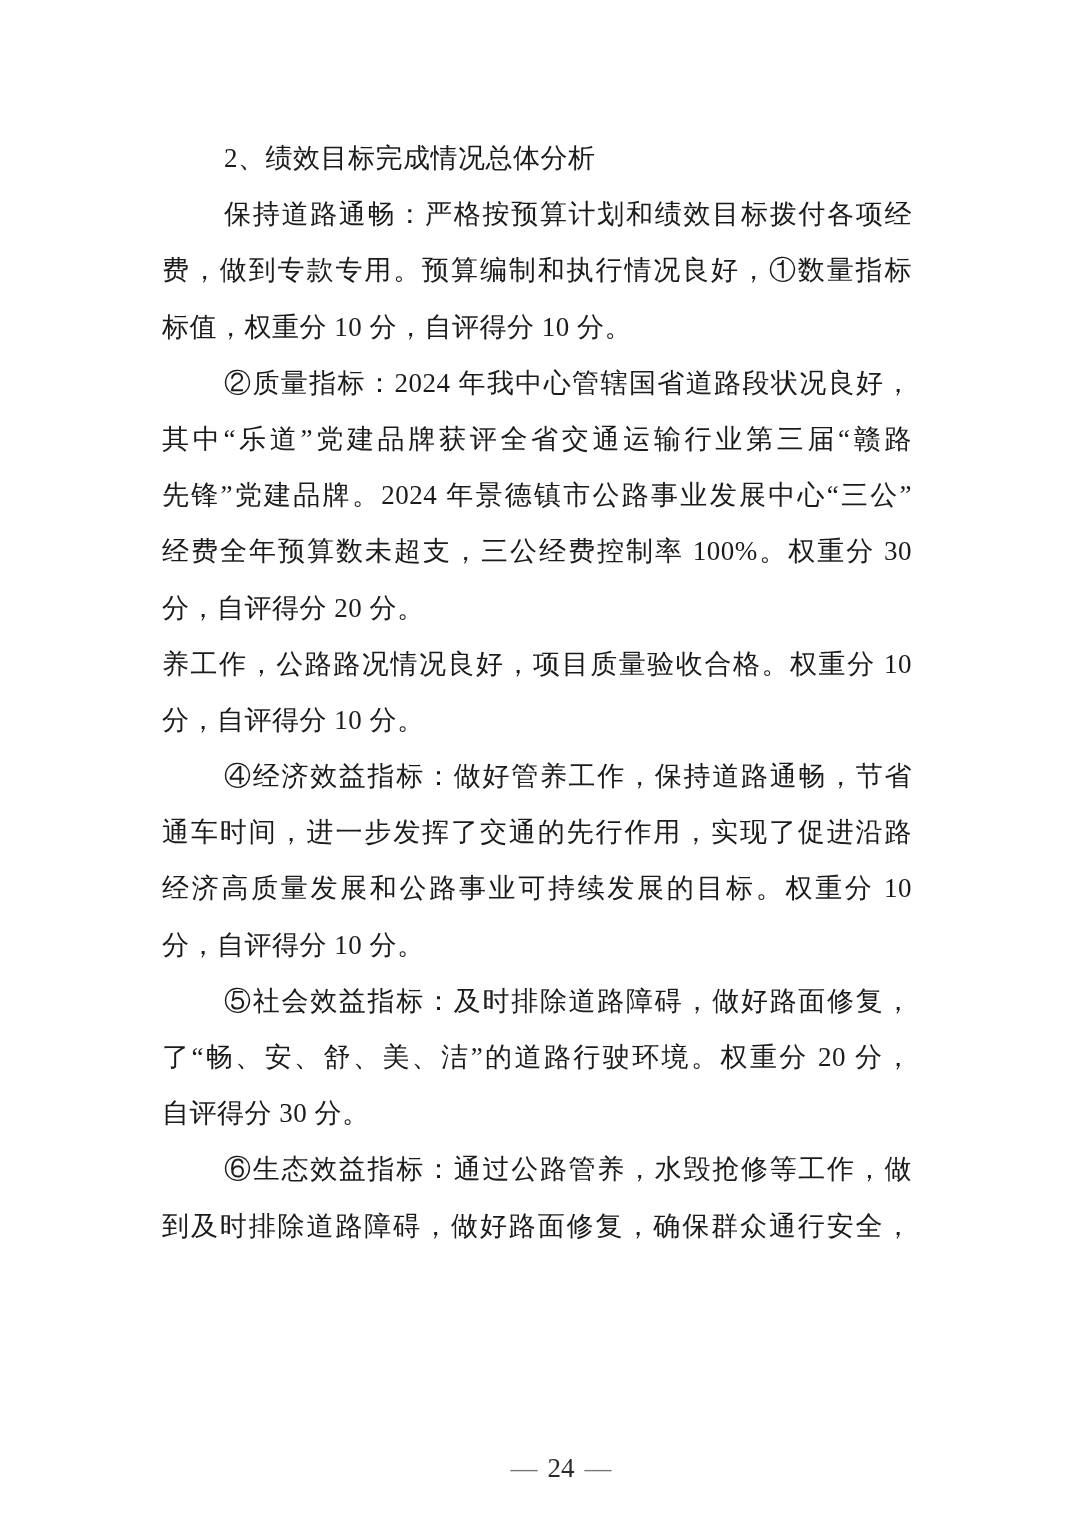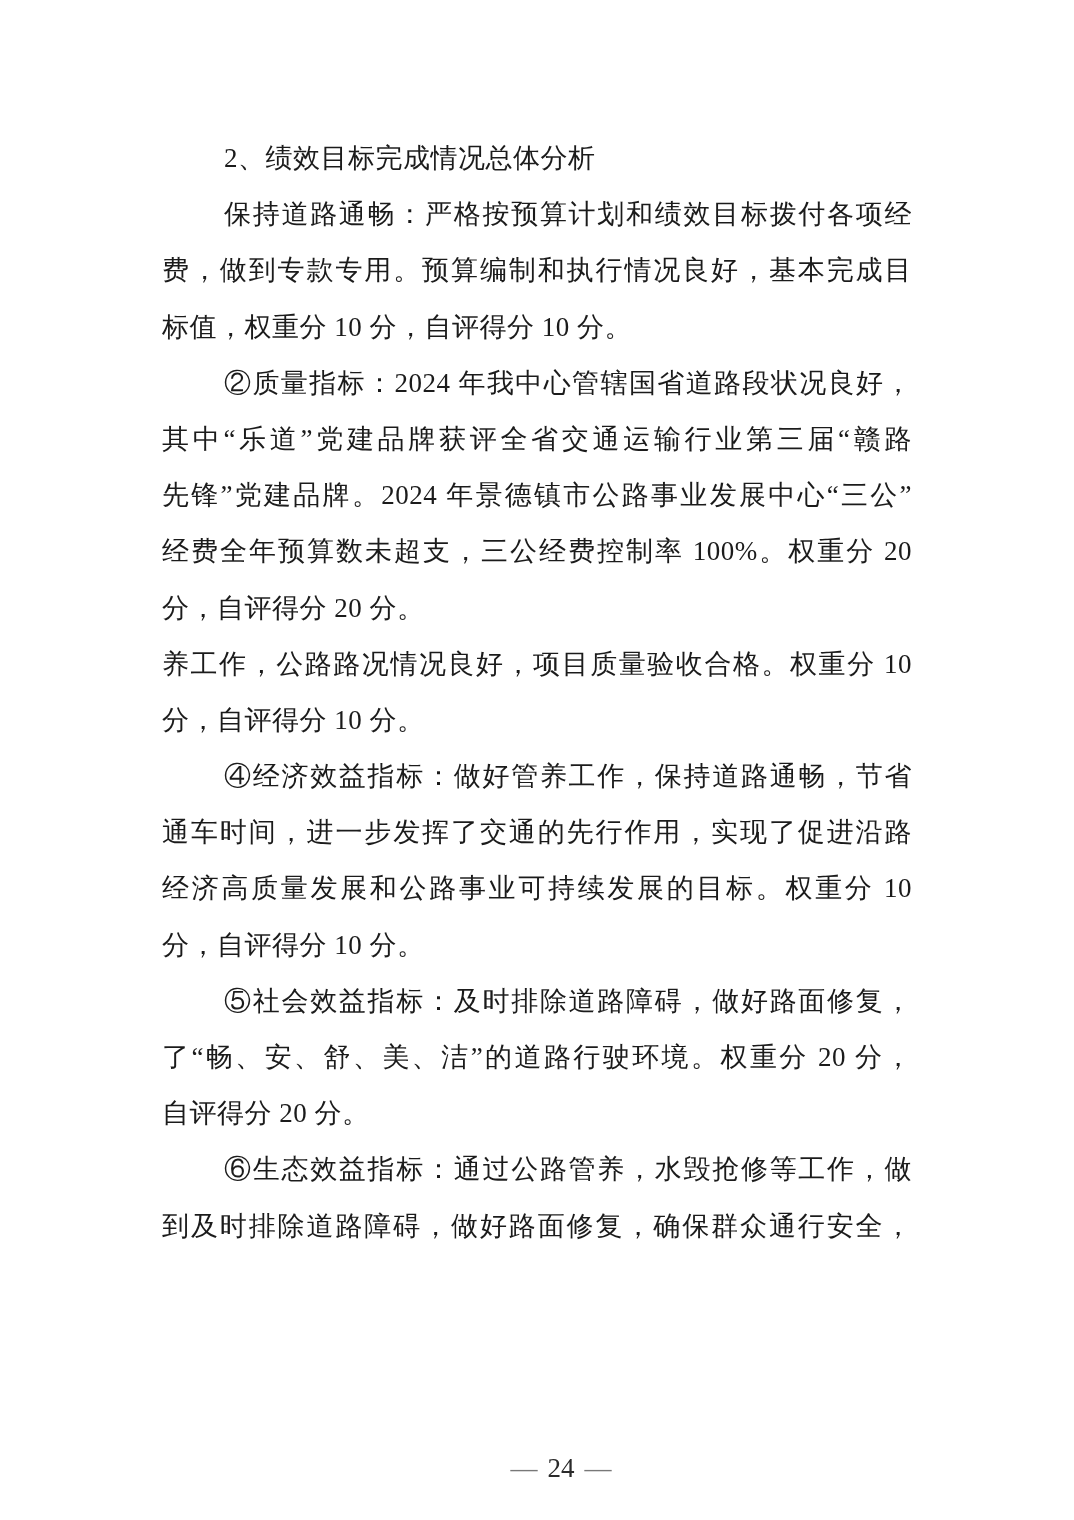"费，做到专款专用。预算编制和执行情况良好，基本完成目" div.line { text: 基本完成目 -> ①数量指标 }
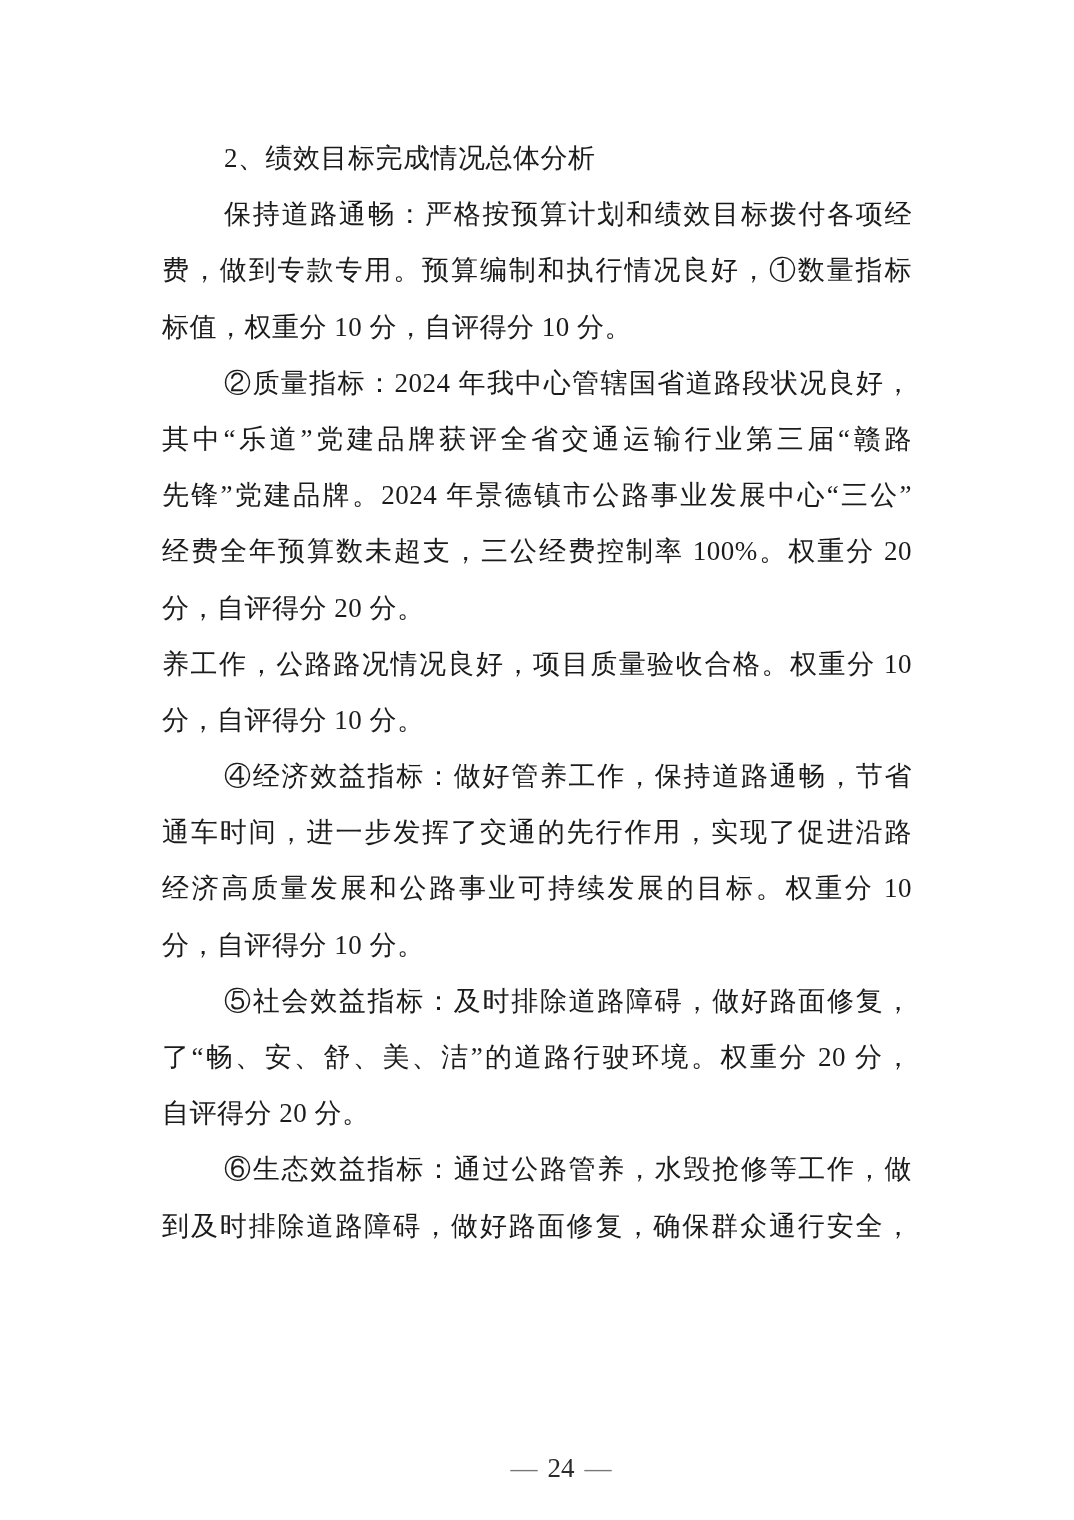"经费全年预算数未超支，三公经费控制率 100%。权重分 20" div.line { text: 20 -> 30 }
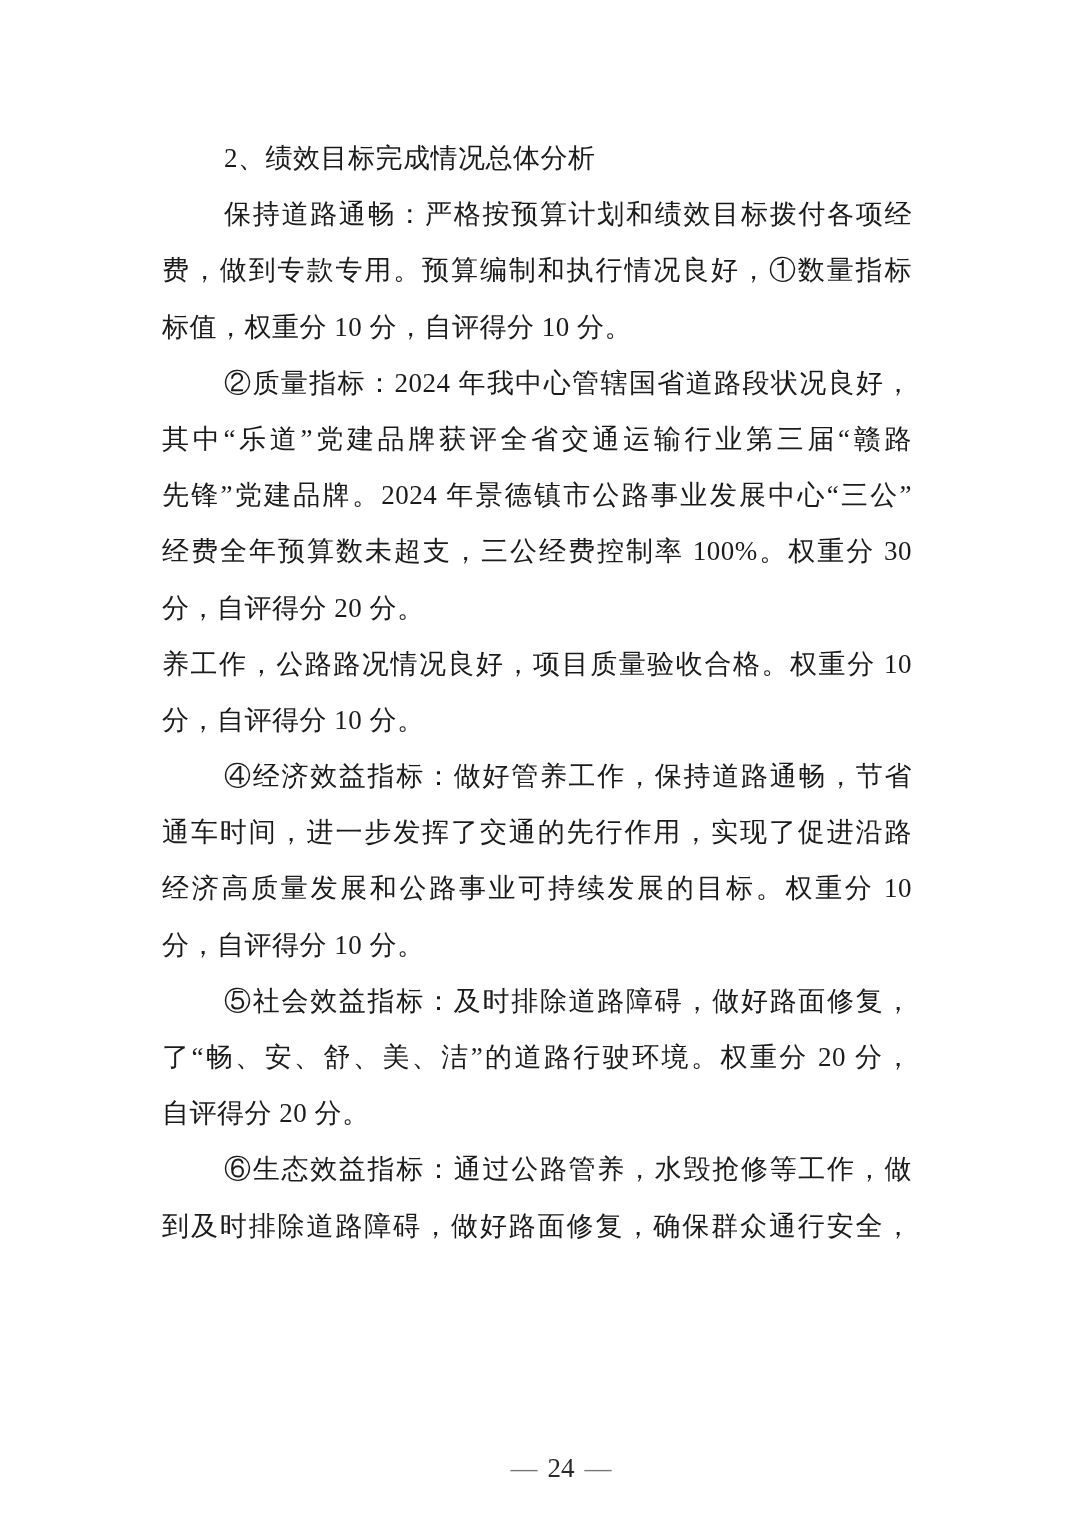"自评得分 20 分。" div.line { text: 20 -> 30 }
